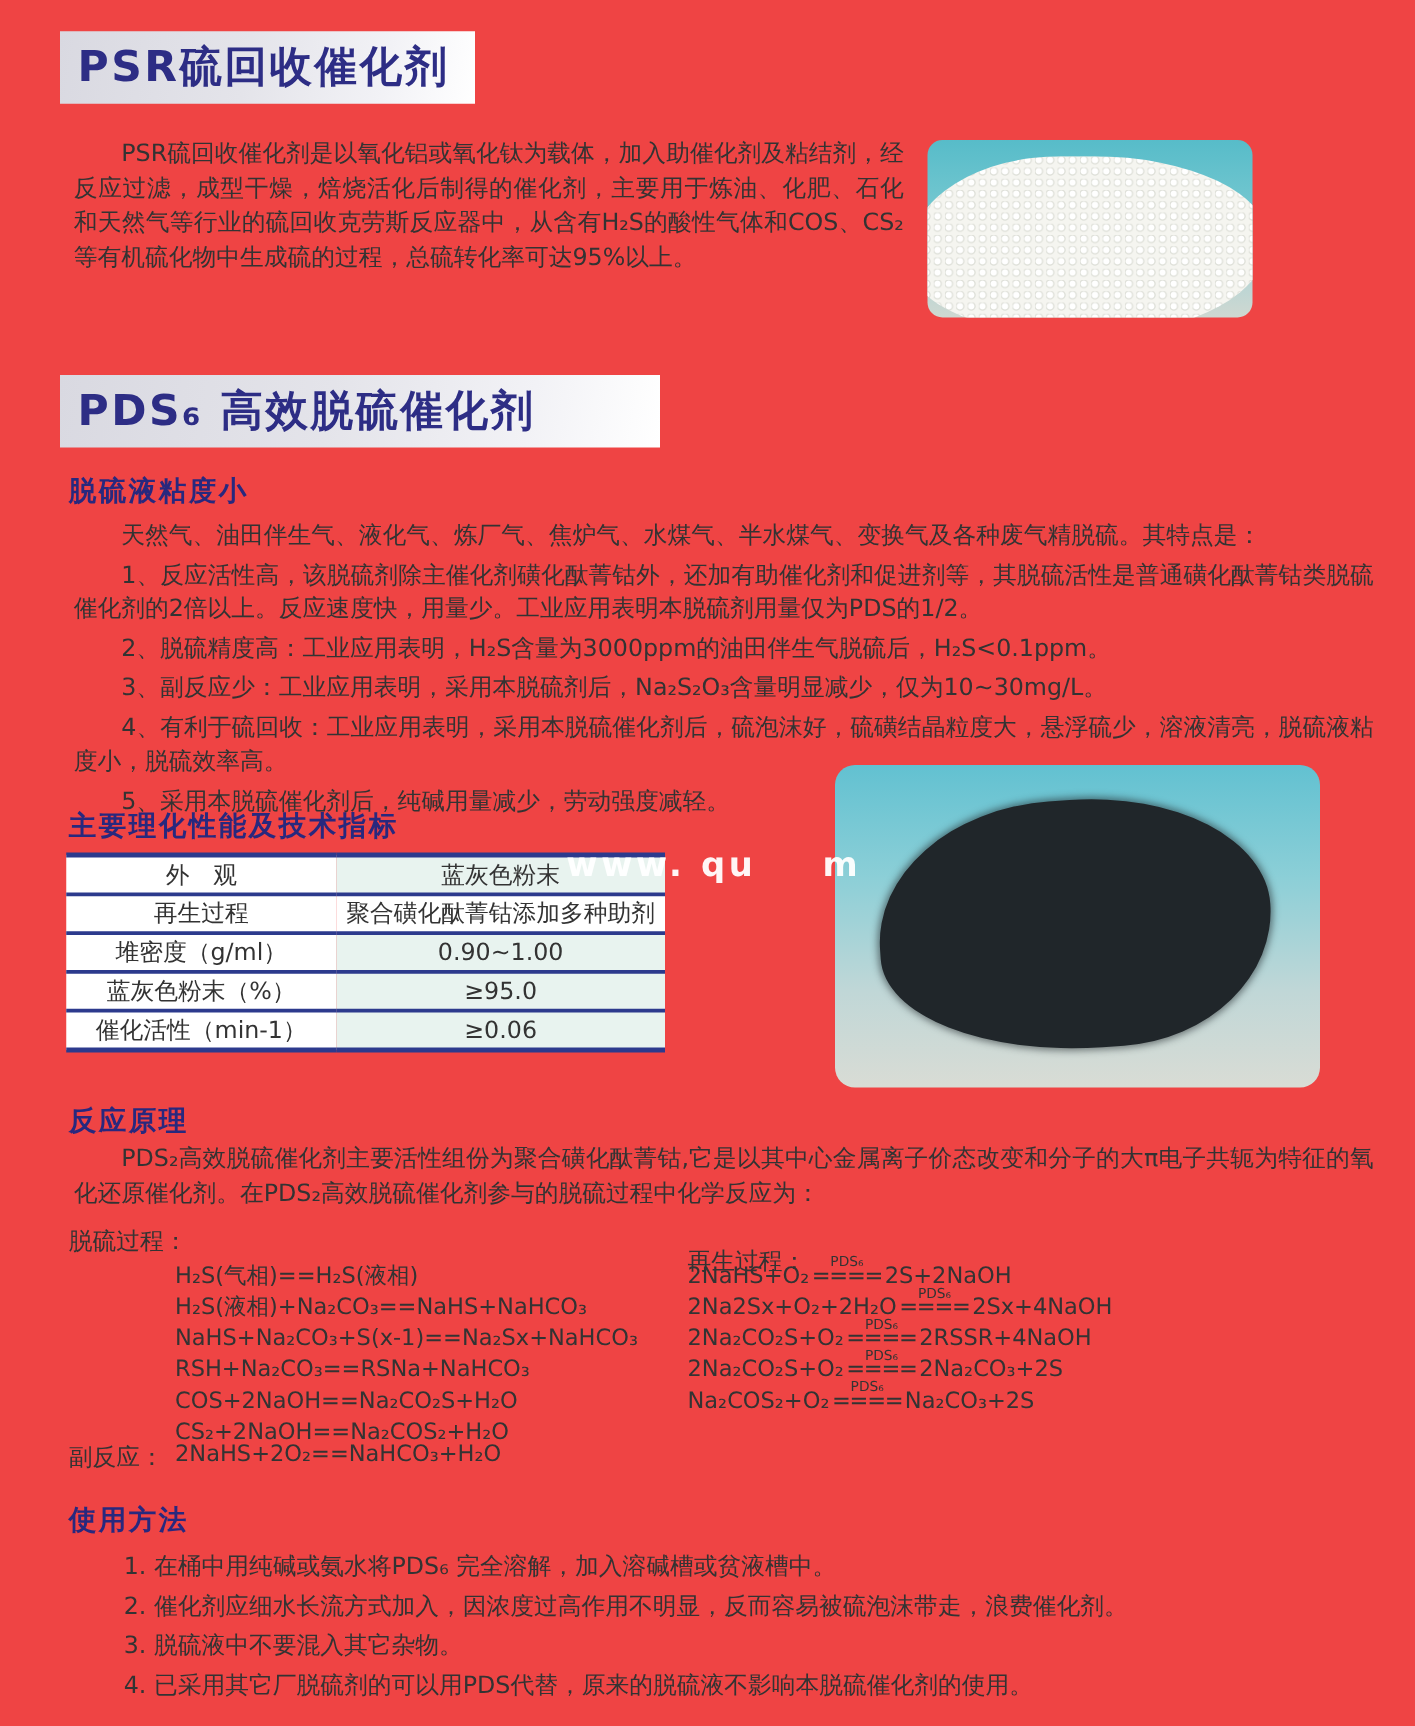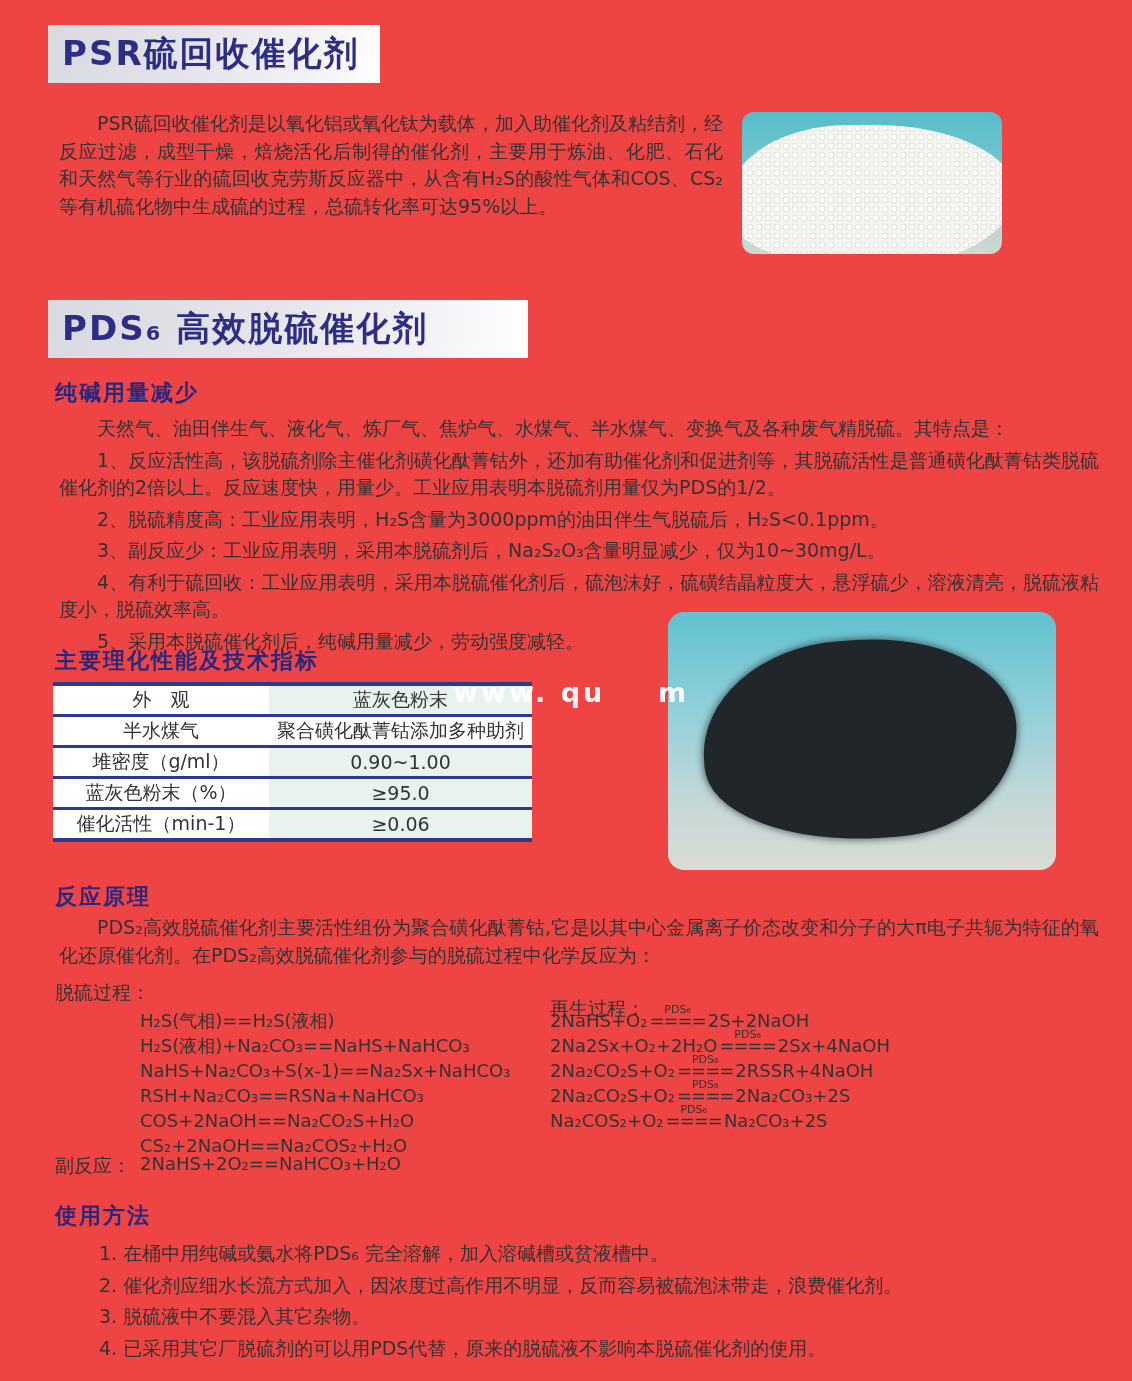"纯碱用量减少" h2.sec-heading { text: 纯碱用量减少 -> 脱硫液粘度小 }
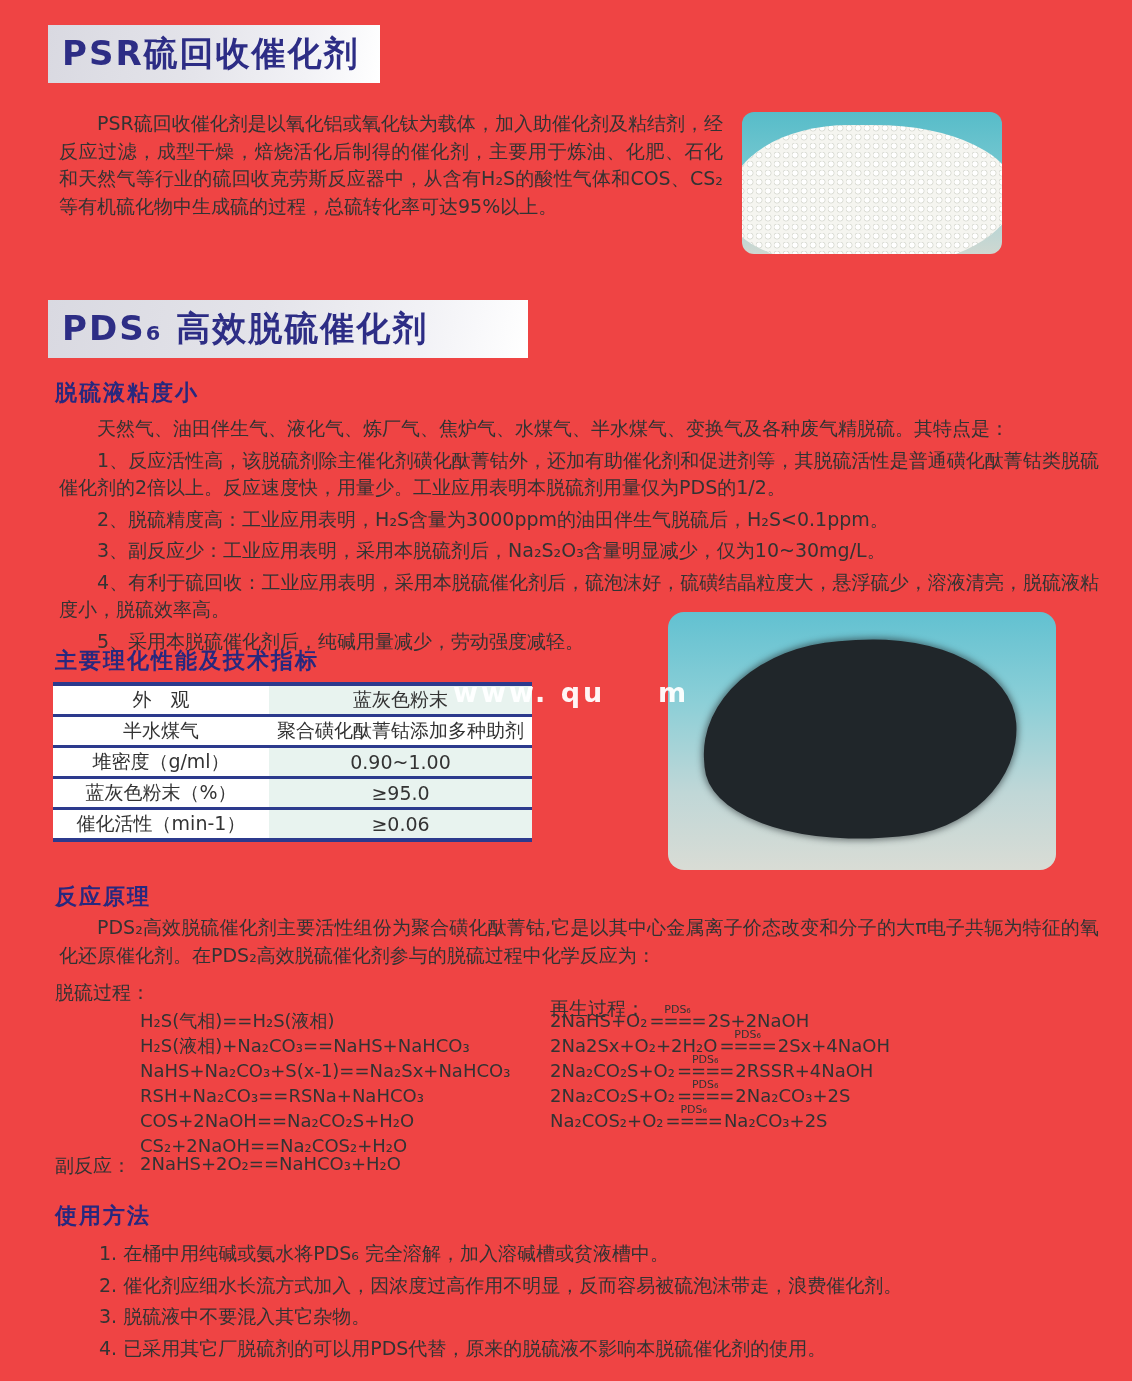"半水煤气" td.label { text: 半水煤气 -> 再生过程 }
